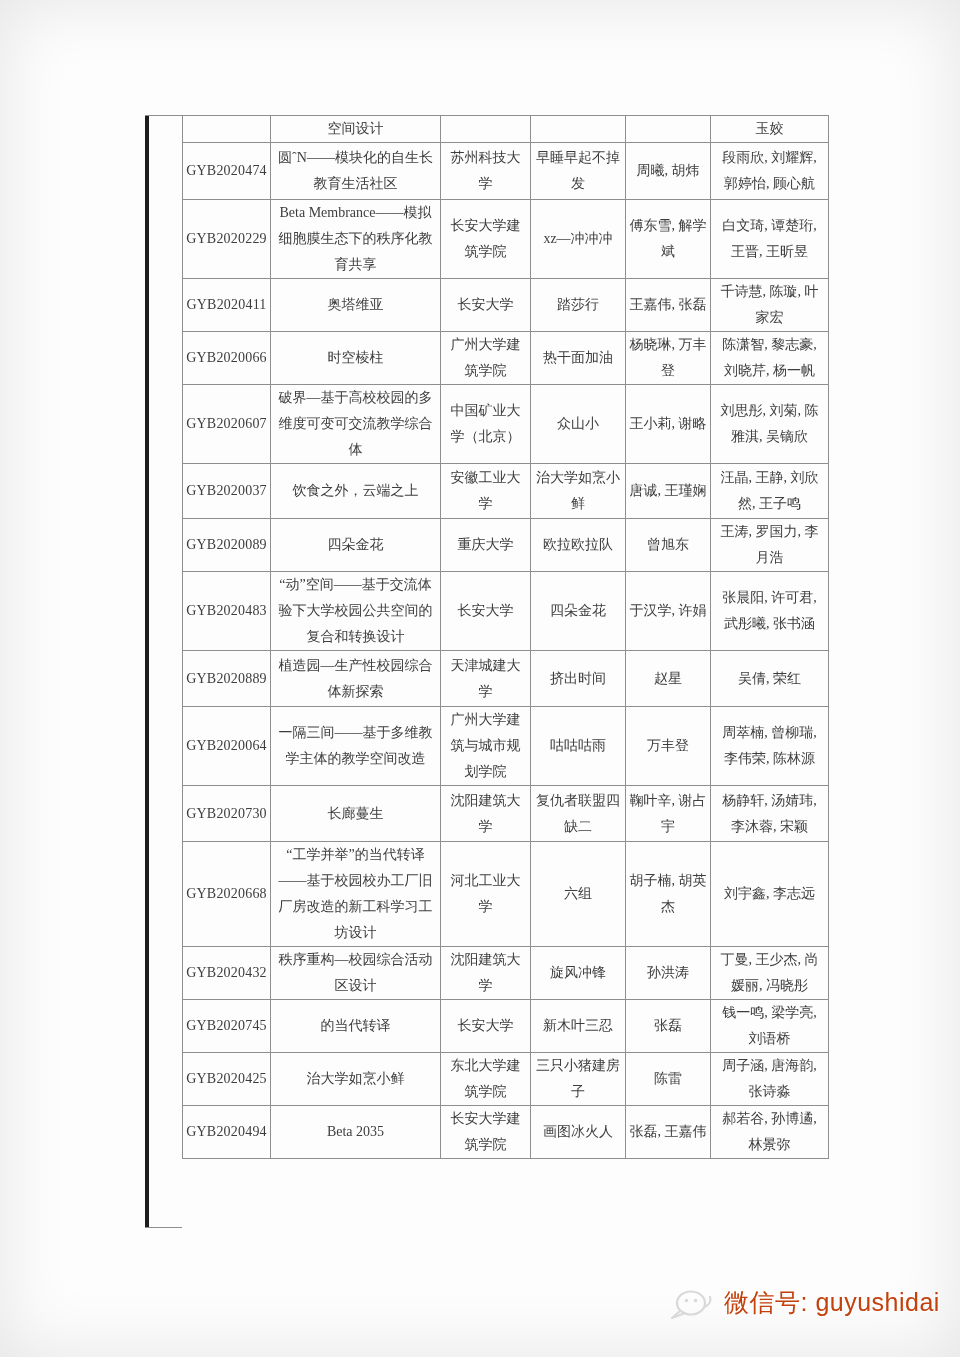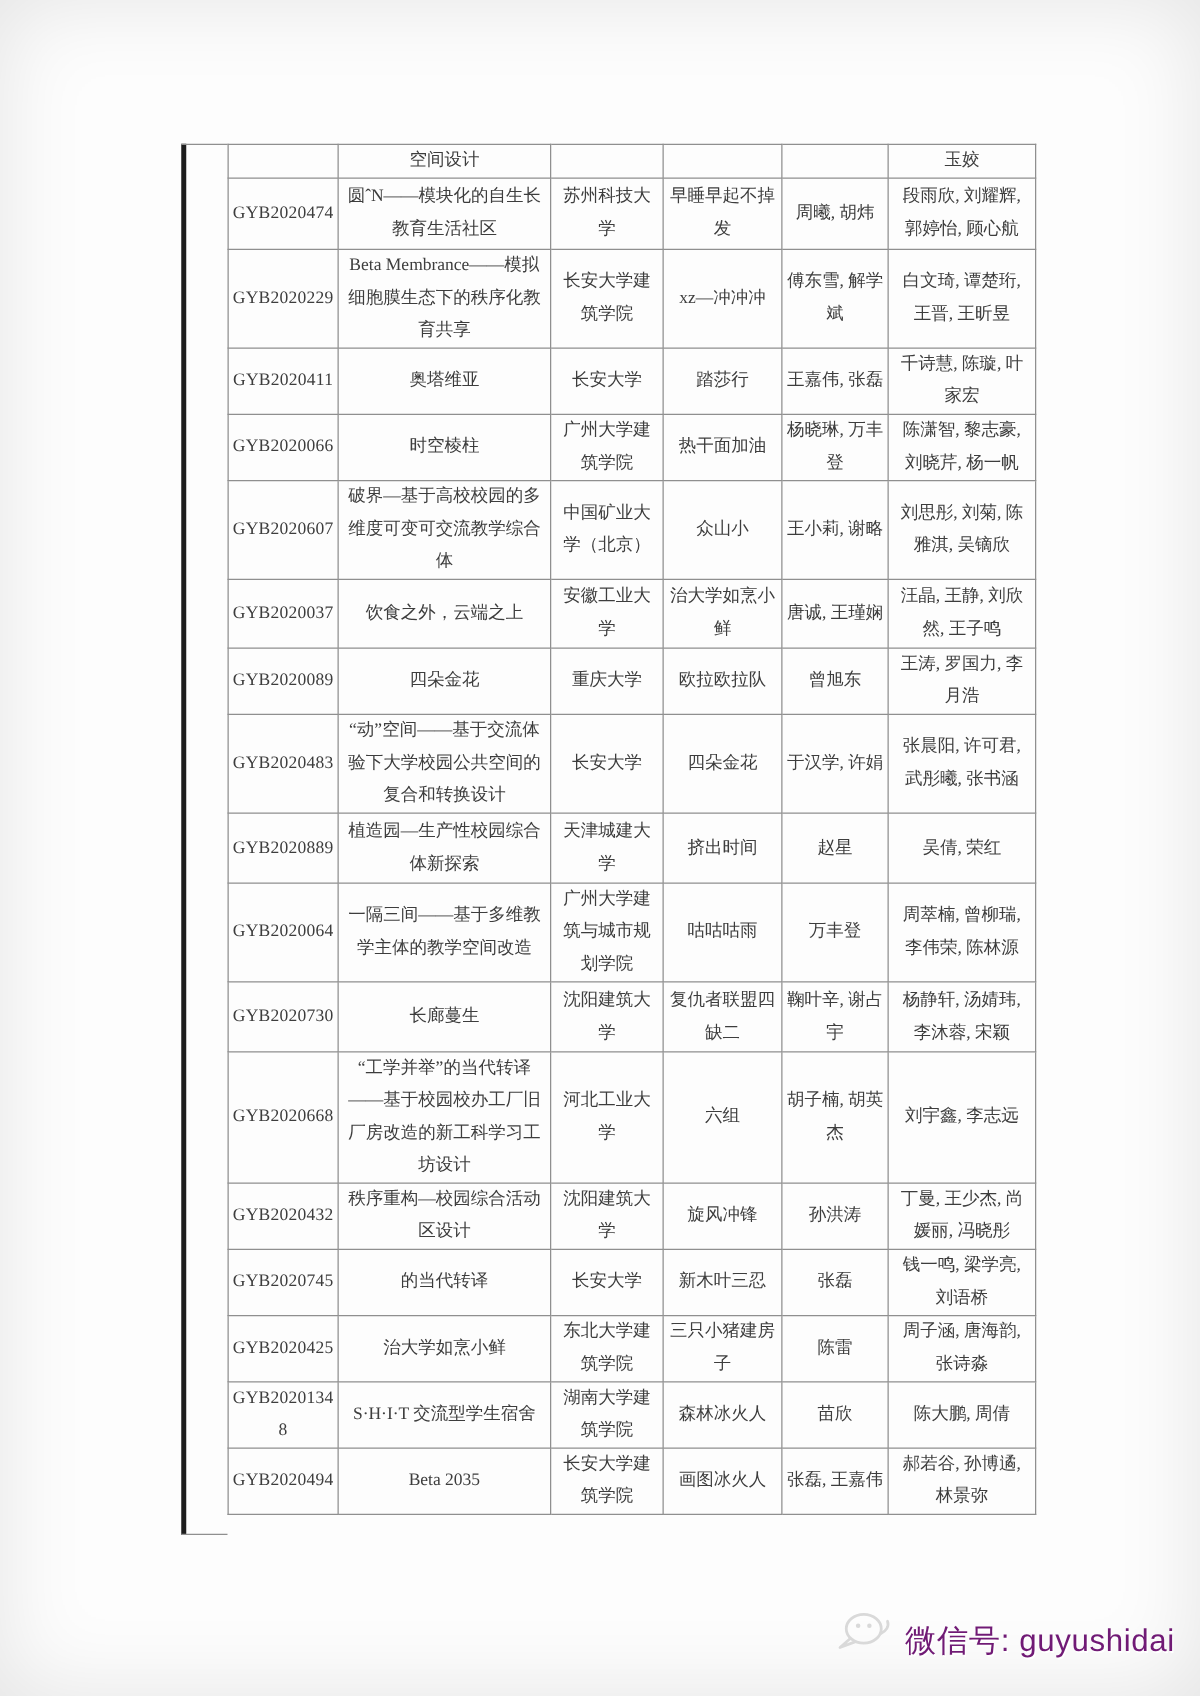"GYB20201348" tr.rh16 { html: <tr> <td>GYB20201348</td> <td>S·H·I·T 交流型学生宿舍</td> <td>湖南大学建筑学院</td> <td>森林冰火人</td> <td>苗欣</td> <td>陈大鹏, 周倩</td> </tr> -> none }
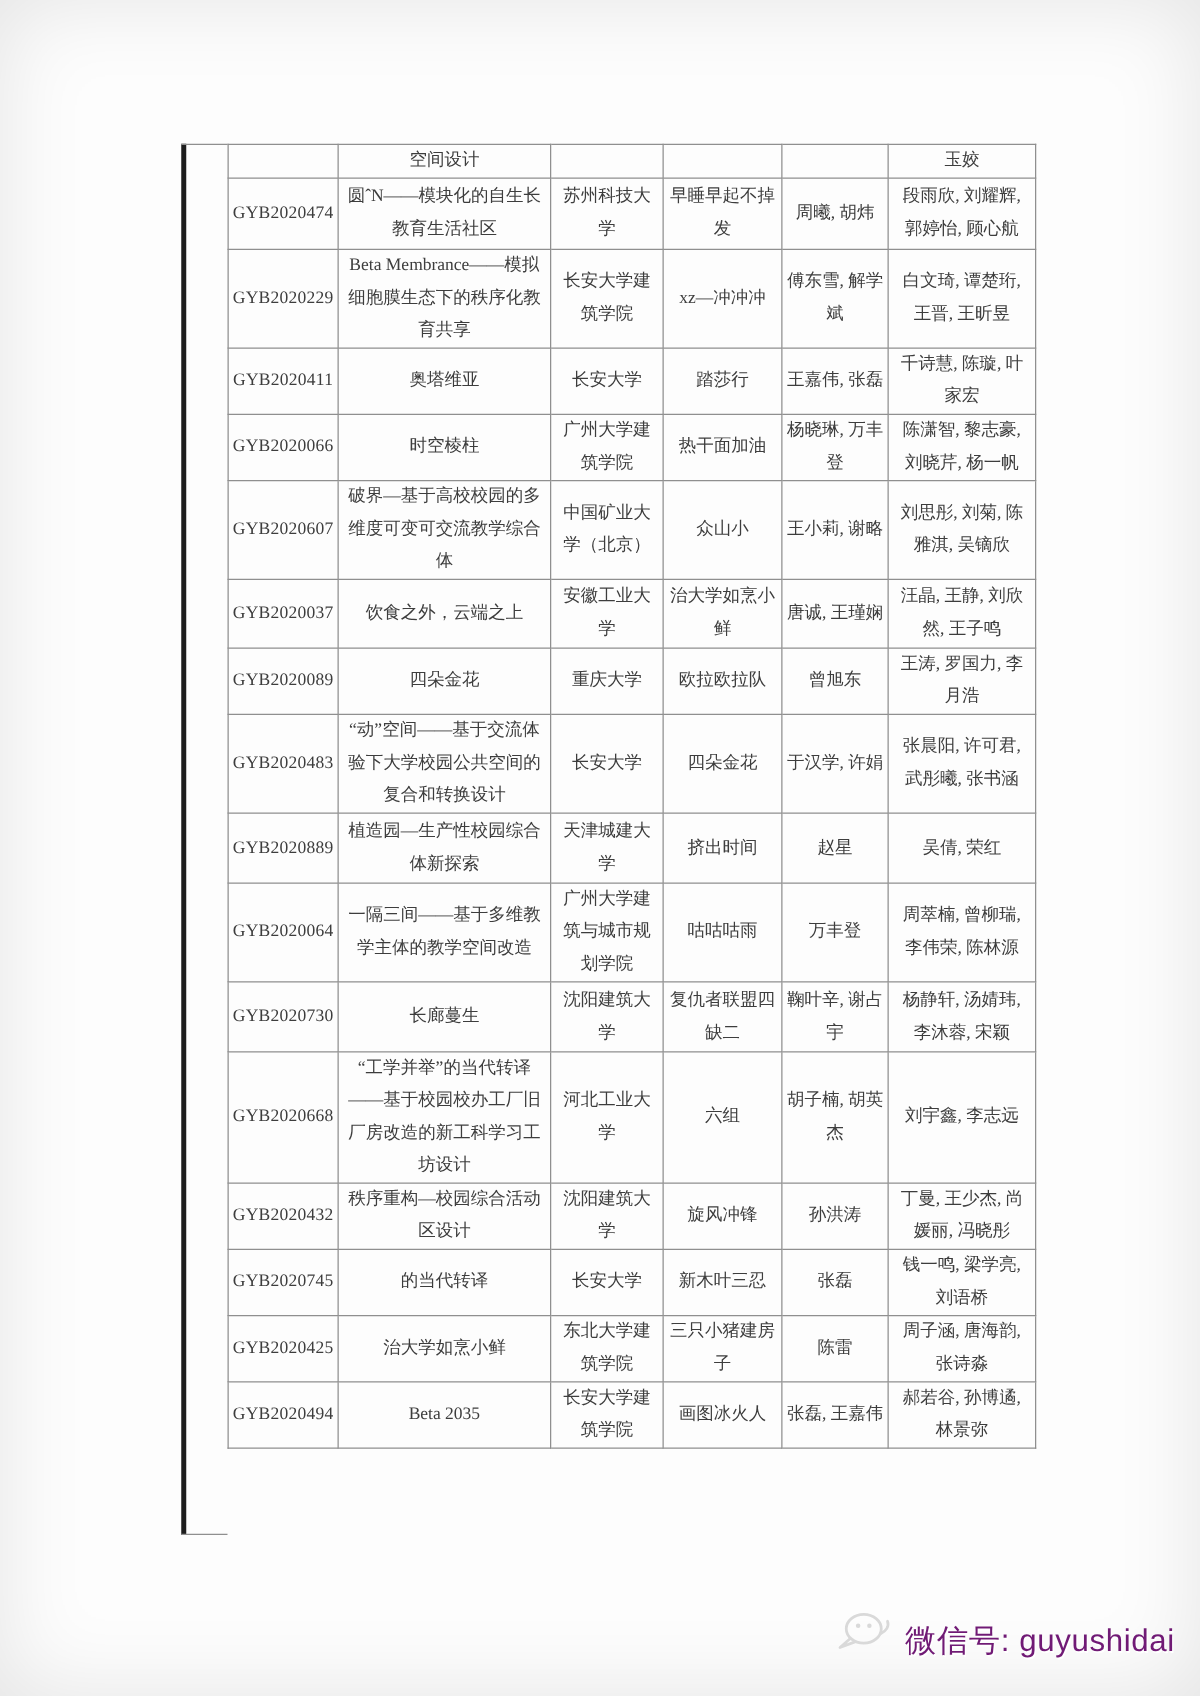"微信号: guyushidai" .watermark { align-items: flex-end -> flex-start; color: #701a75 -> #c2410c }
